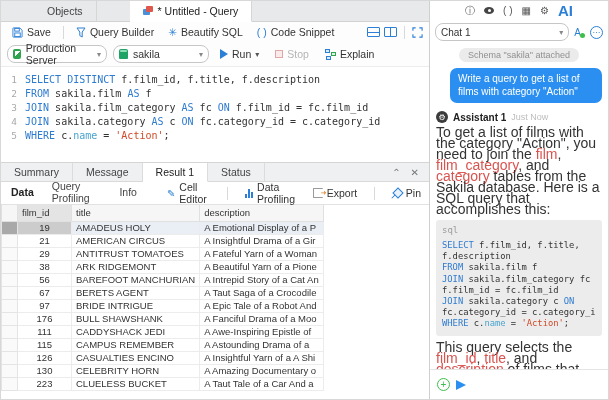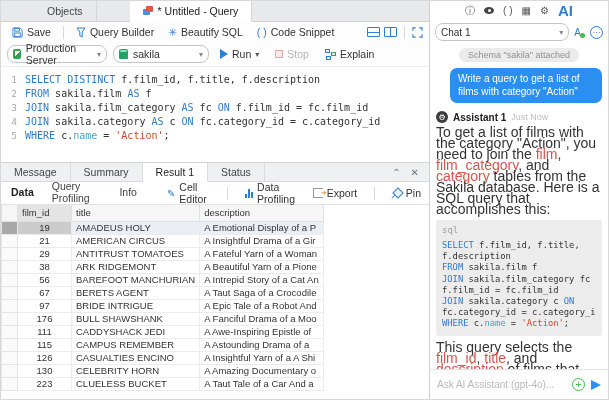"Message" div.rtab { order: before "Summary" -> after "Summary" }
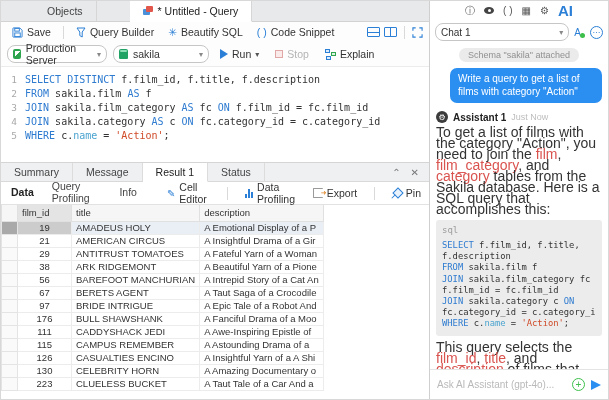"Ask AI Assistant (gpt-4o)..." div.ph { html: <div>Ask AI Assistant (gpt-4o)...</div> -> none }
